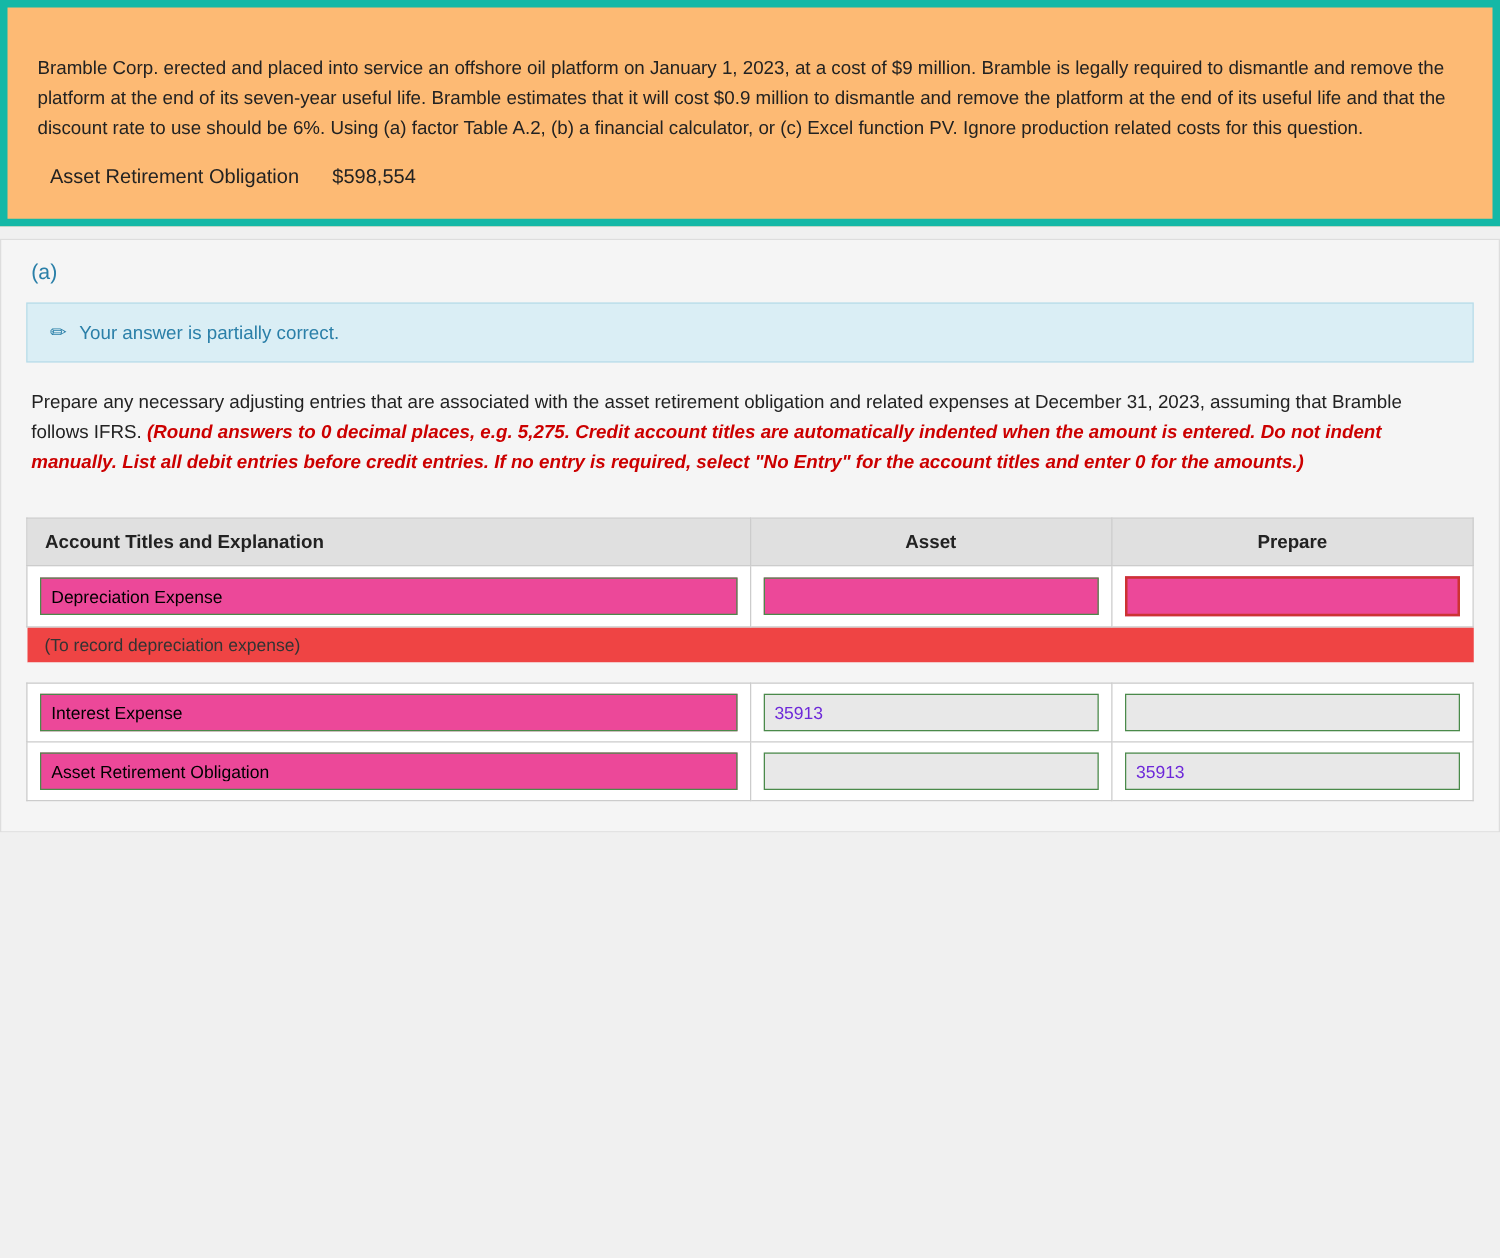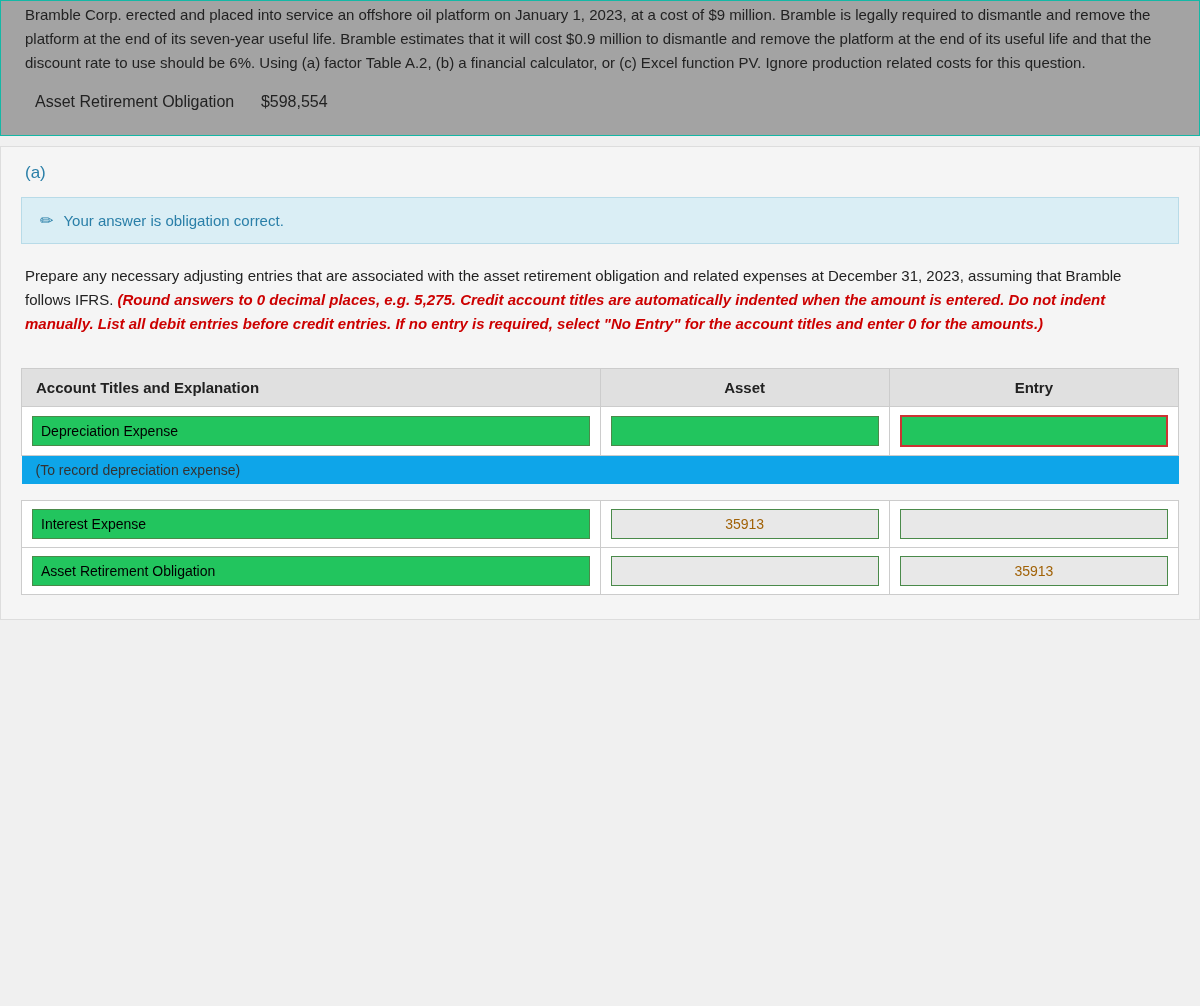"Bramble Corp. erected and placed" .top-section { background: #a3a3a3 -> #fdba74; border: 1px solid #14b8a6 -> 6px solid #14b8a6; padding: 2px 24px 24px 24px -> 37px 24px 24px 24px }
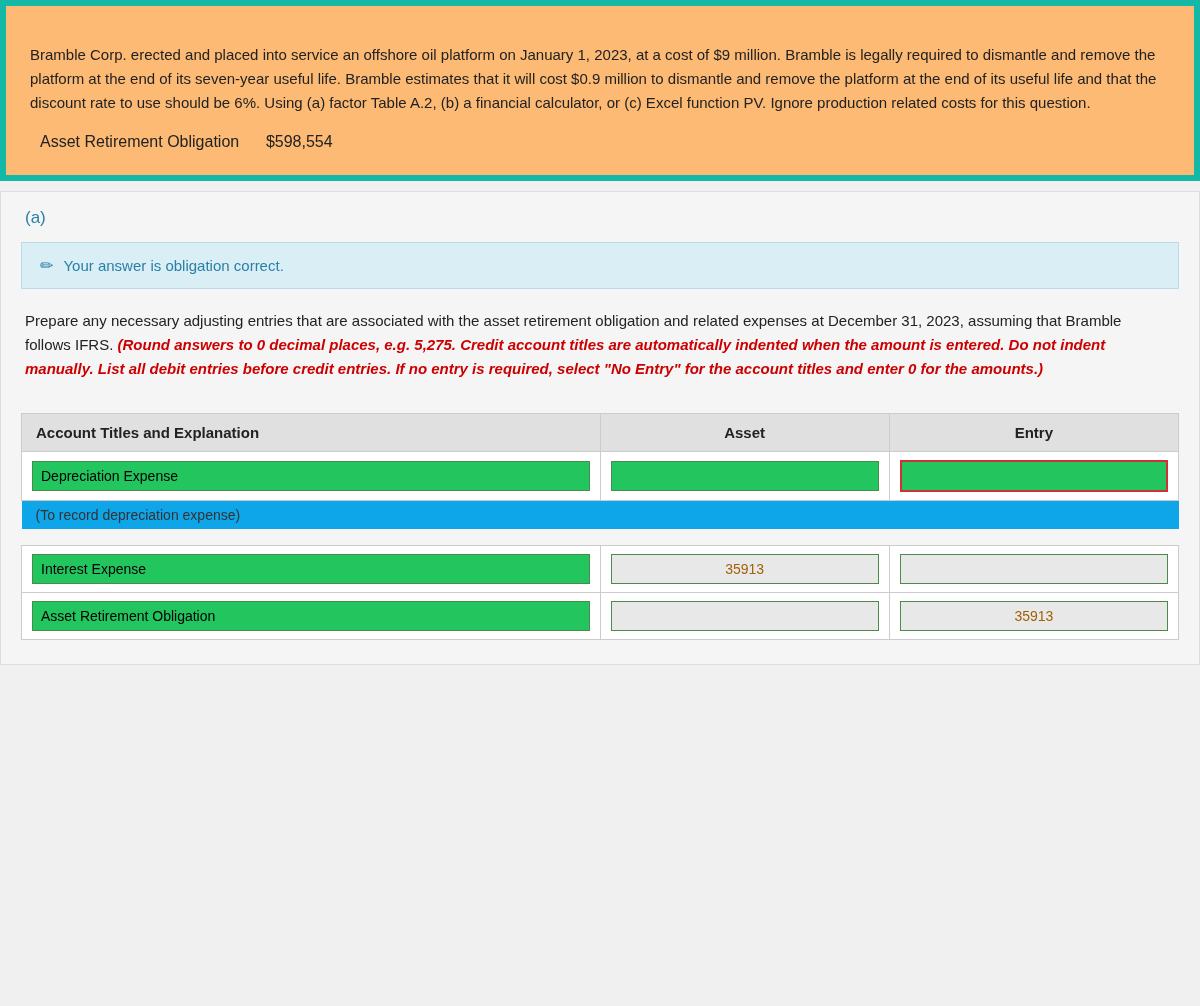"Your answer is obligation correct." span { text: obligation -> partially }
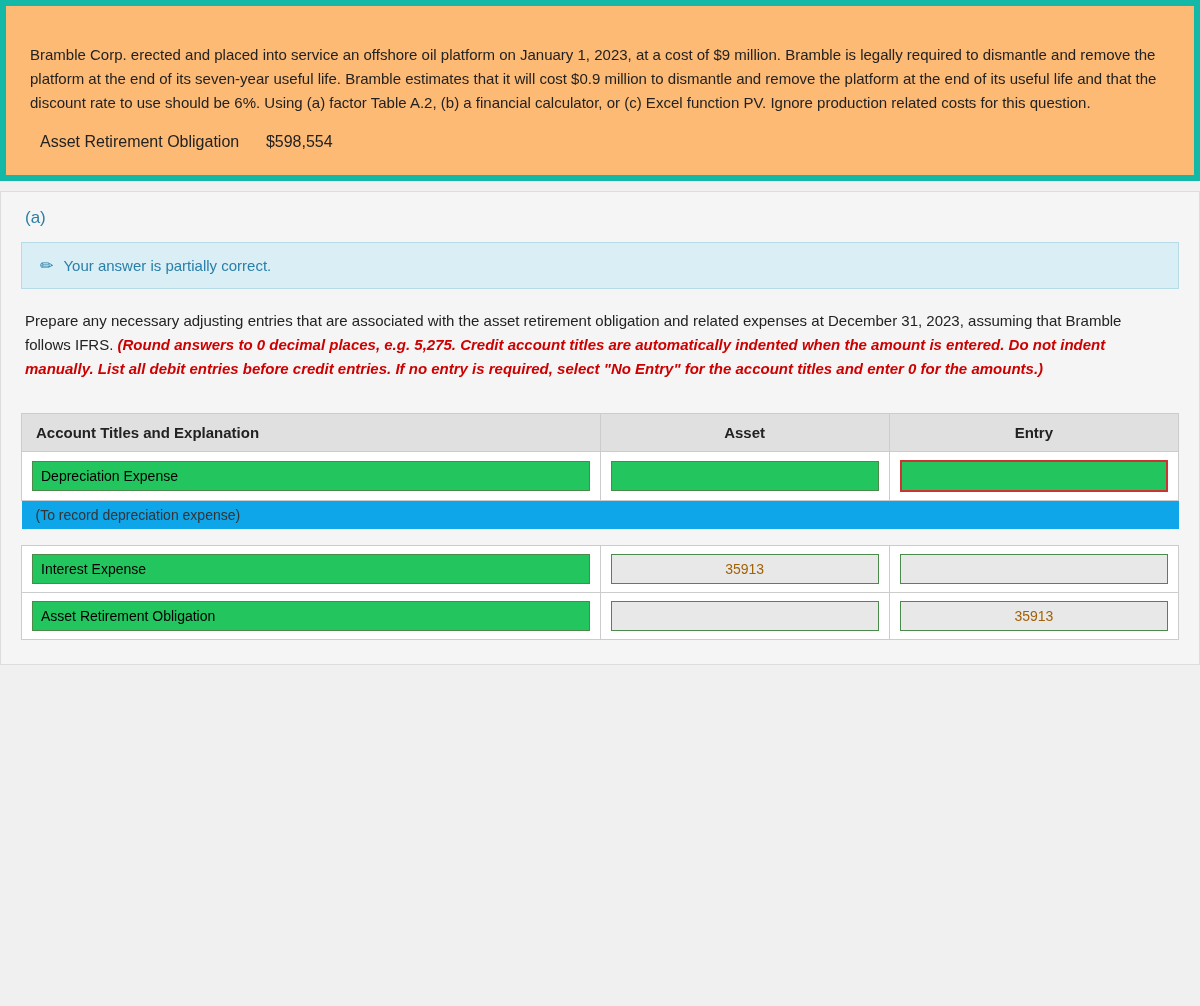"Entry" th.amount-cell { text: Entry -> Prepare }
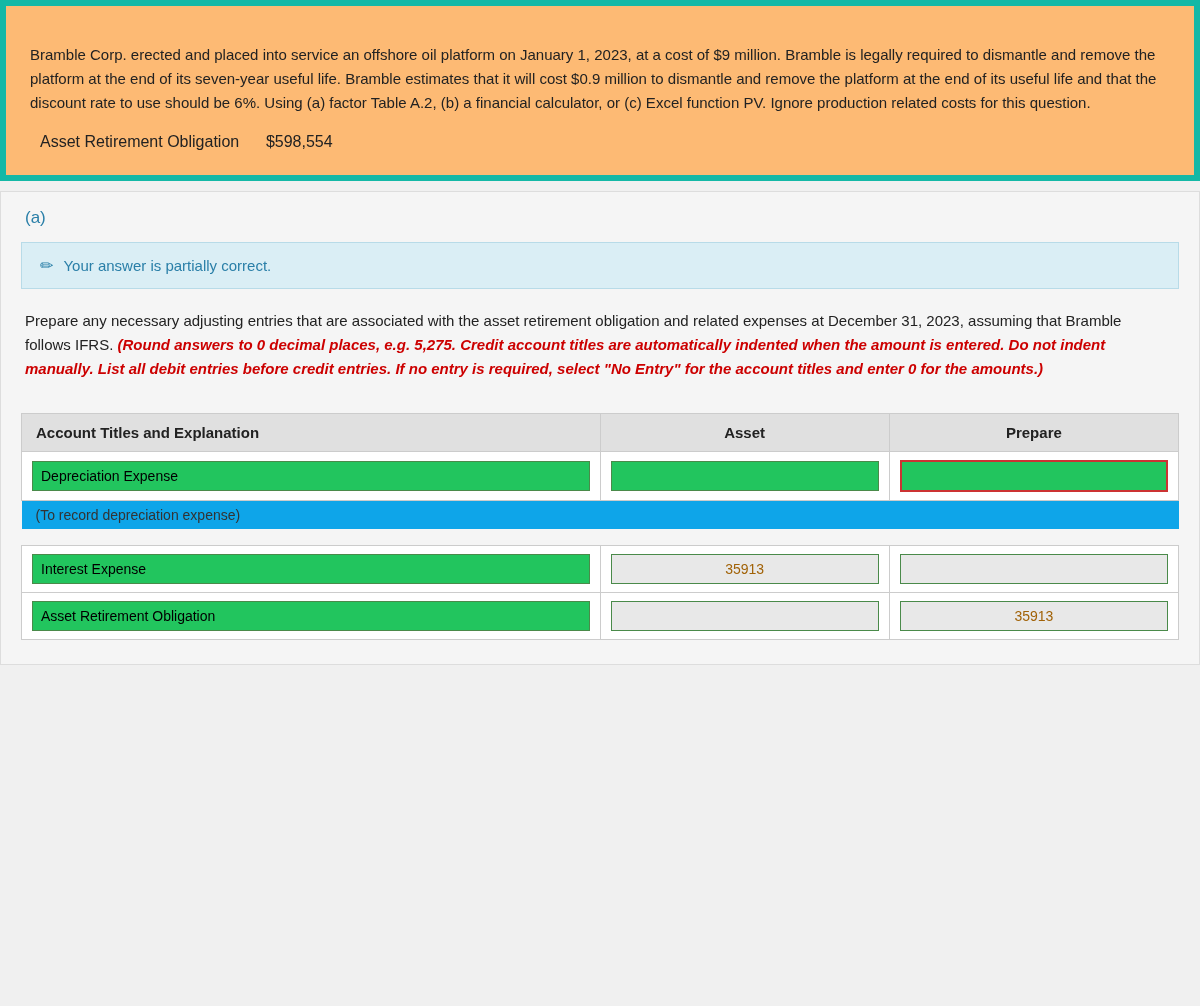"Depreciation Expense" .entry-input { background: #22c55e -> #ec4899 }
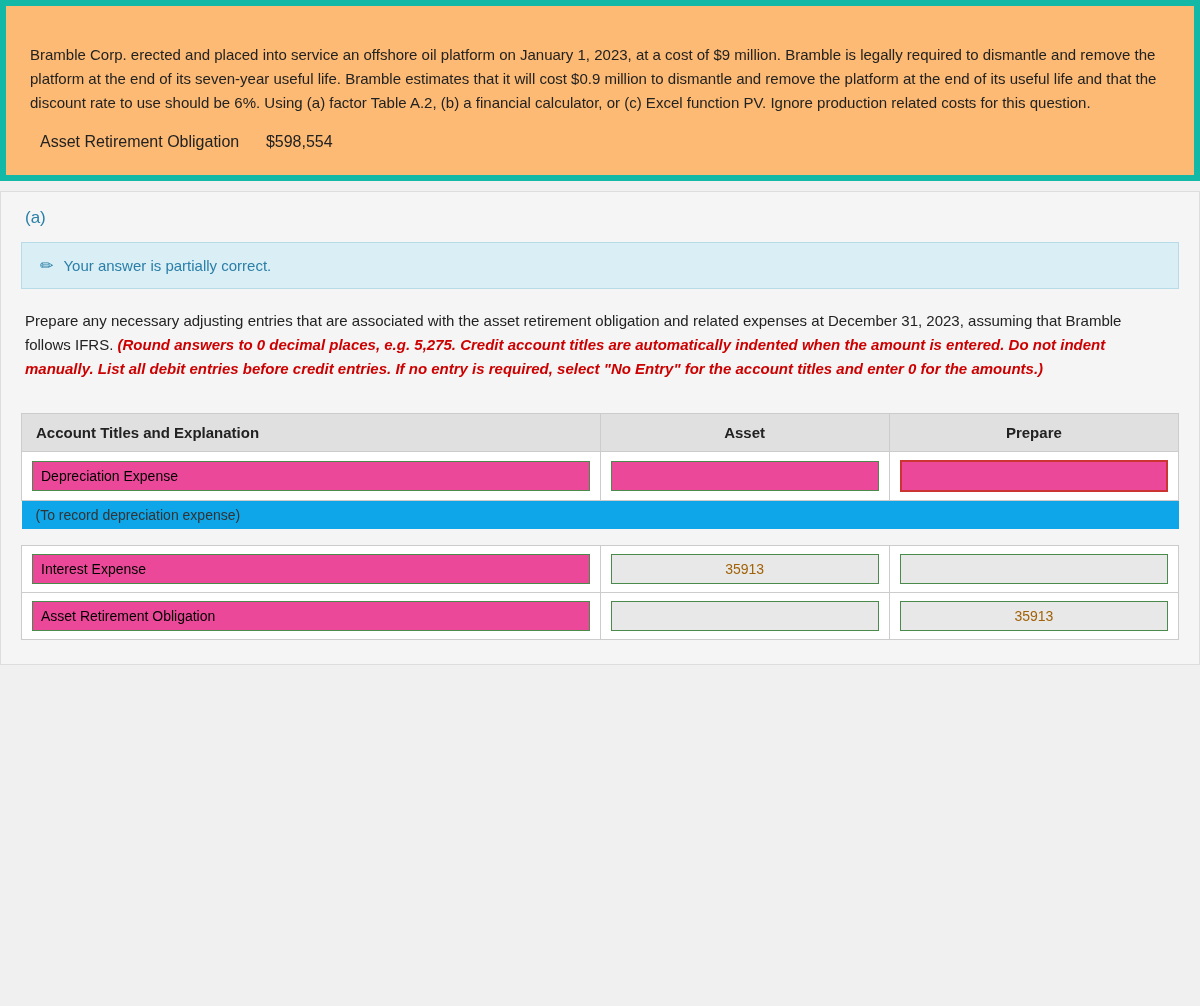"(To record depreciation expense)" .journal-table tr.memo-row td { background: #0ea5e9 -> #ef4444 }
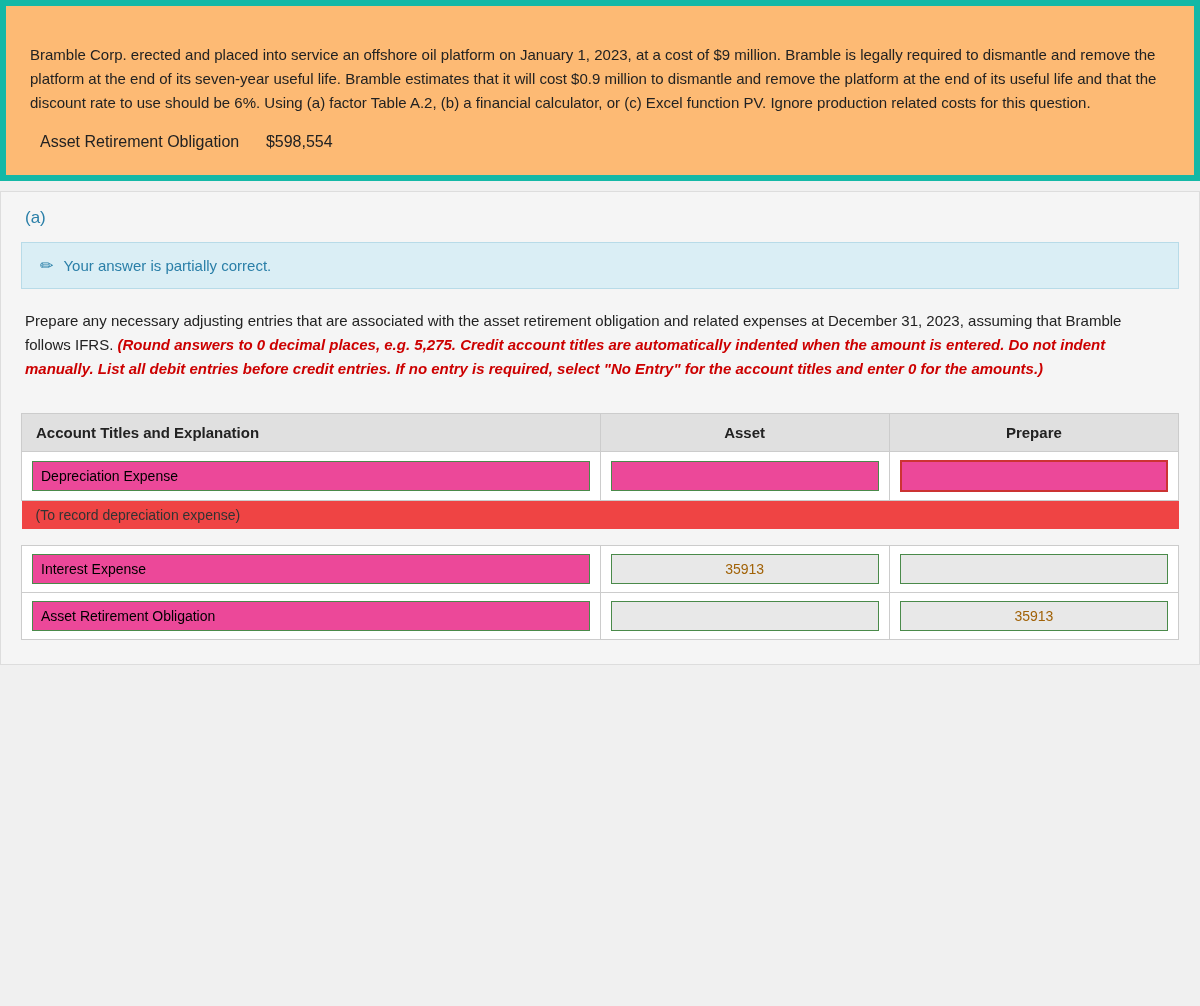"35913" .entry-input.filled { color: #a16207 -> #6d28d9; text-align: center -> none }
